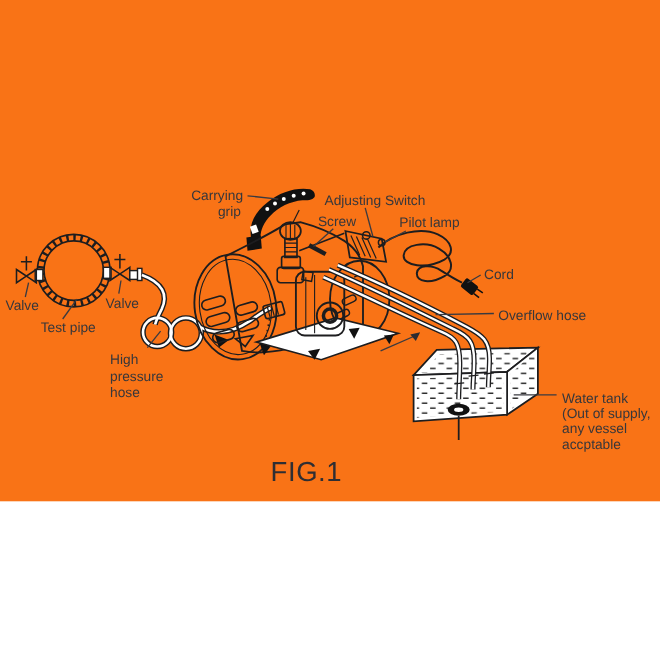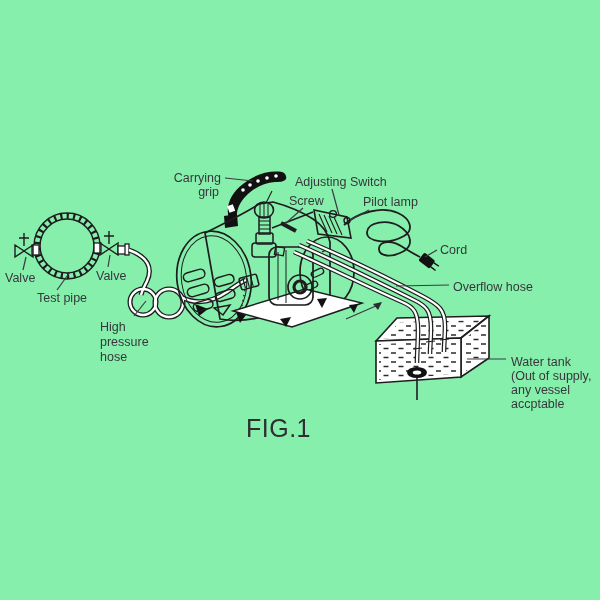"Carrying" .page { background: #86efac -> #f97316; height: 600px -> 456px }
